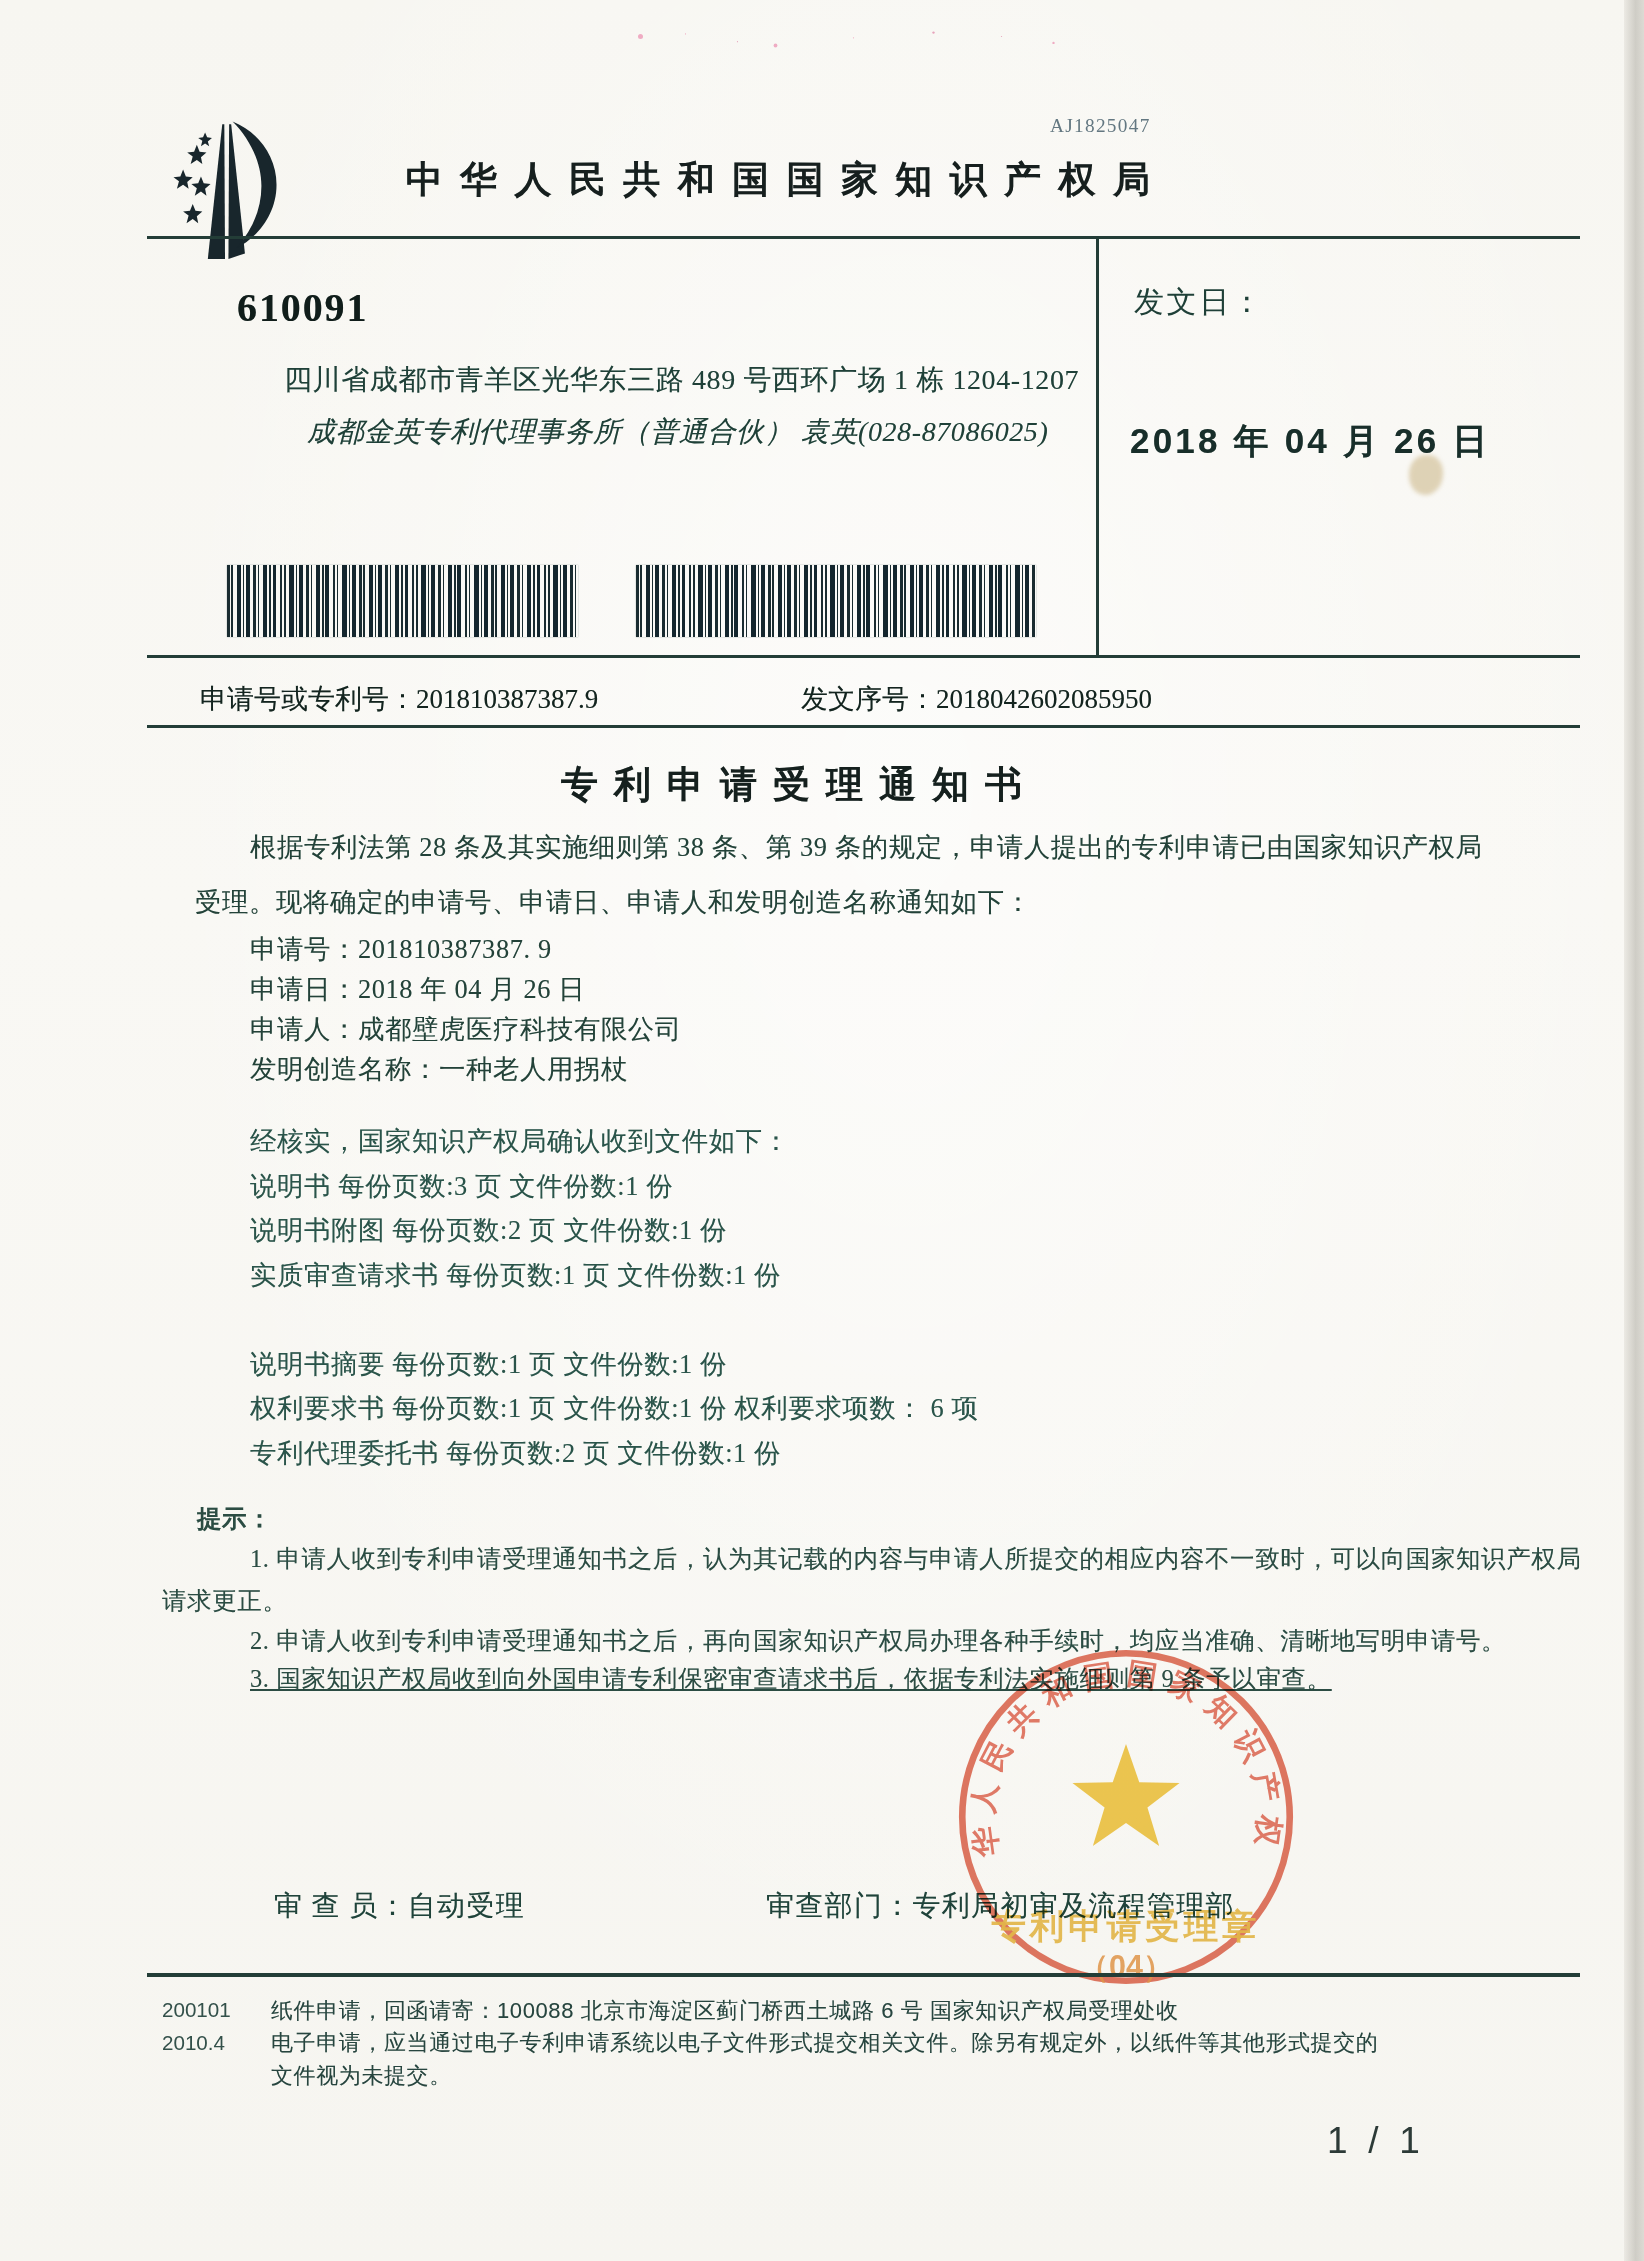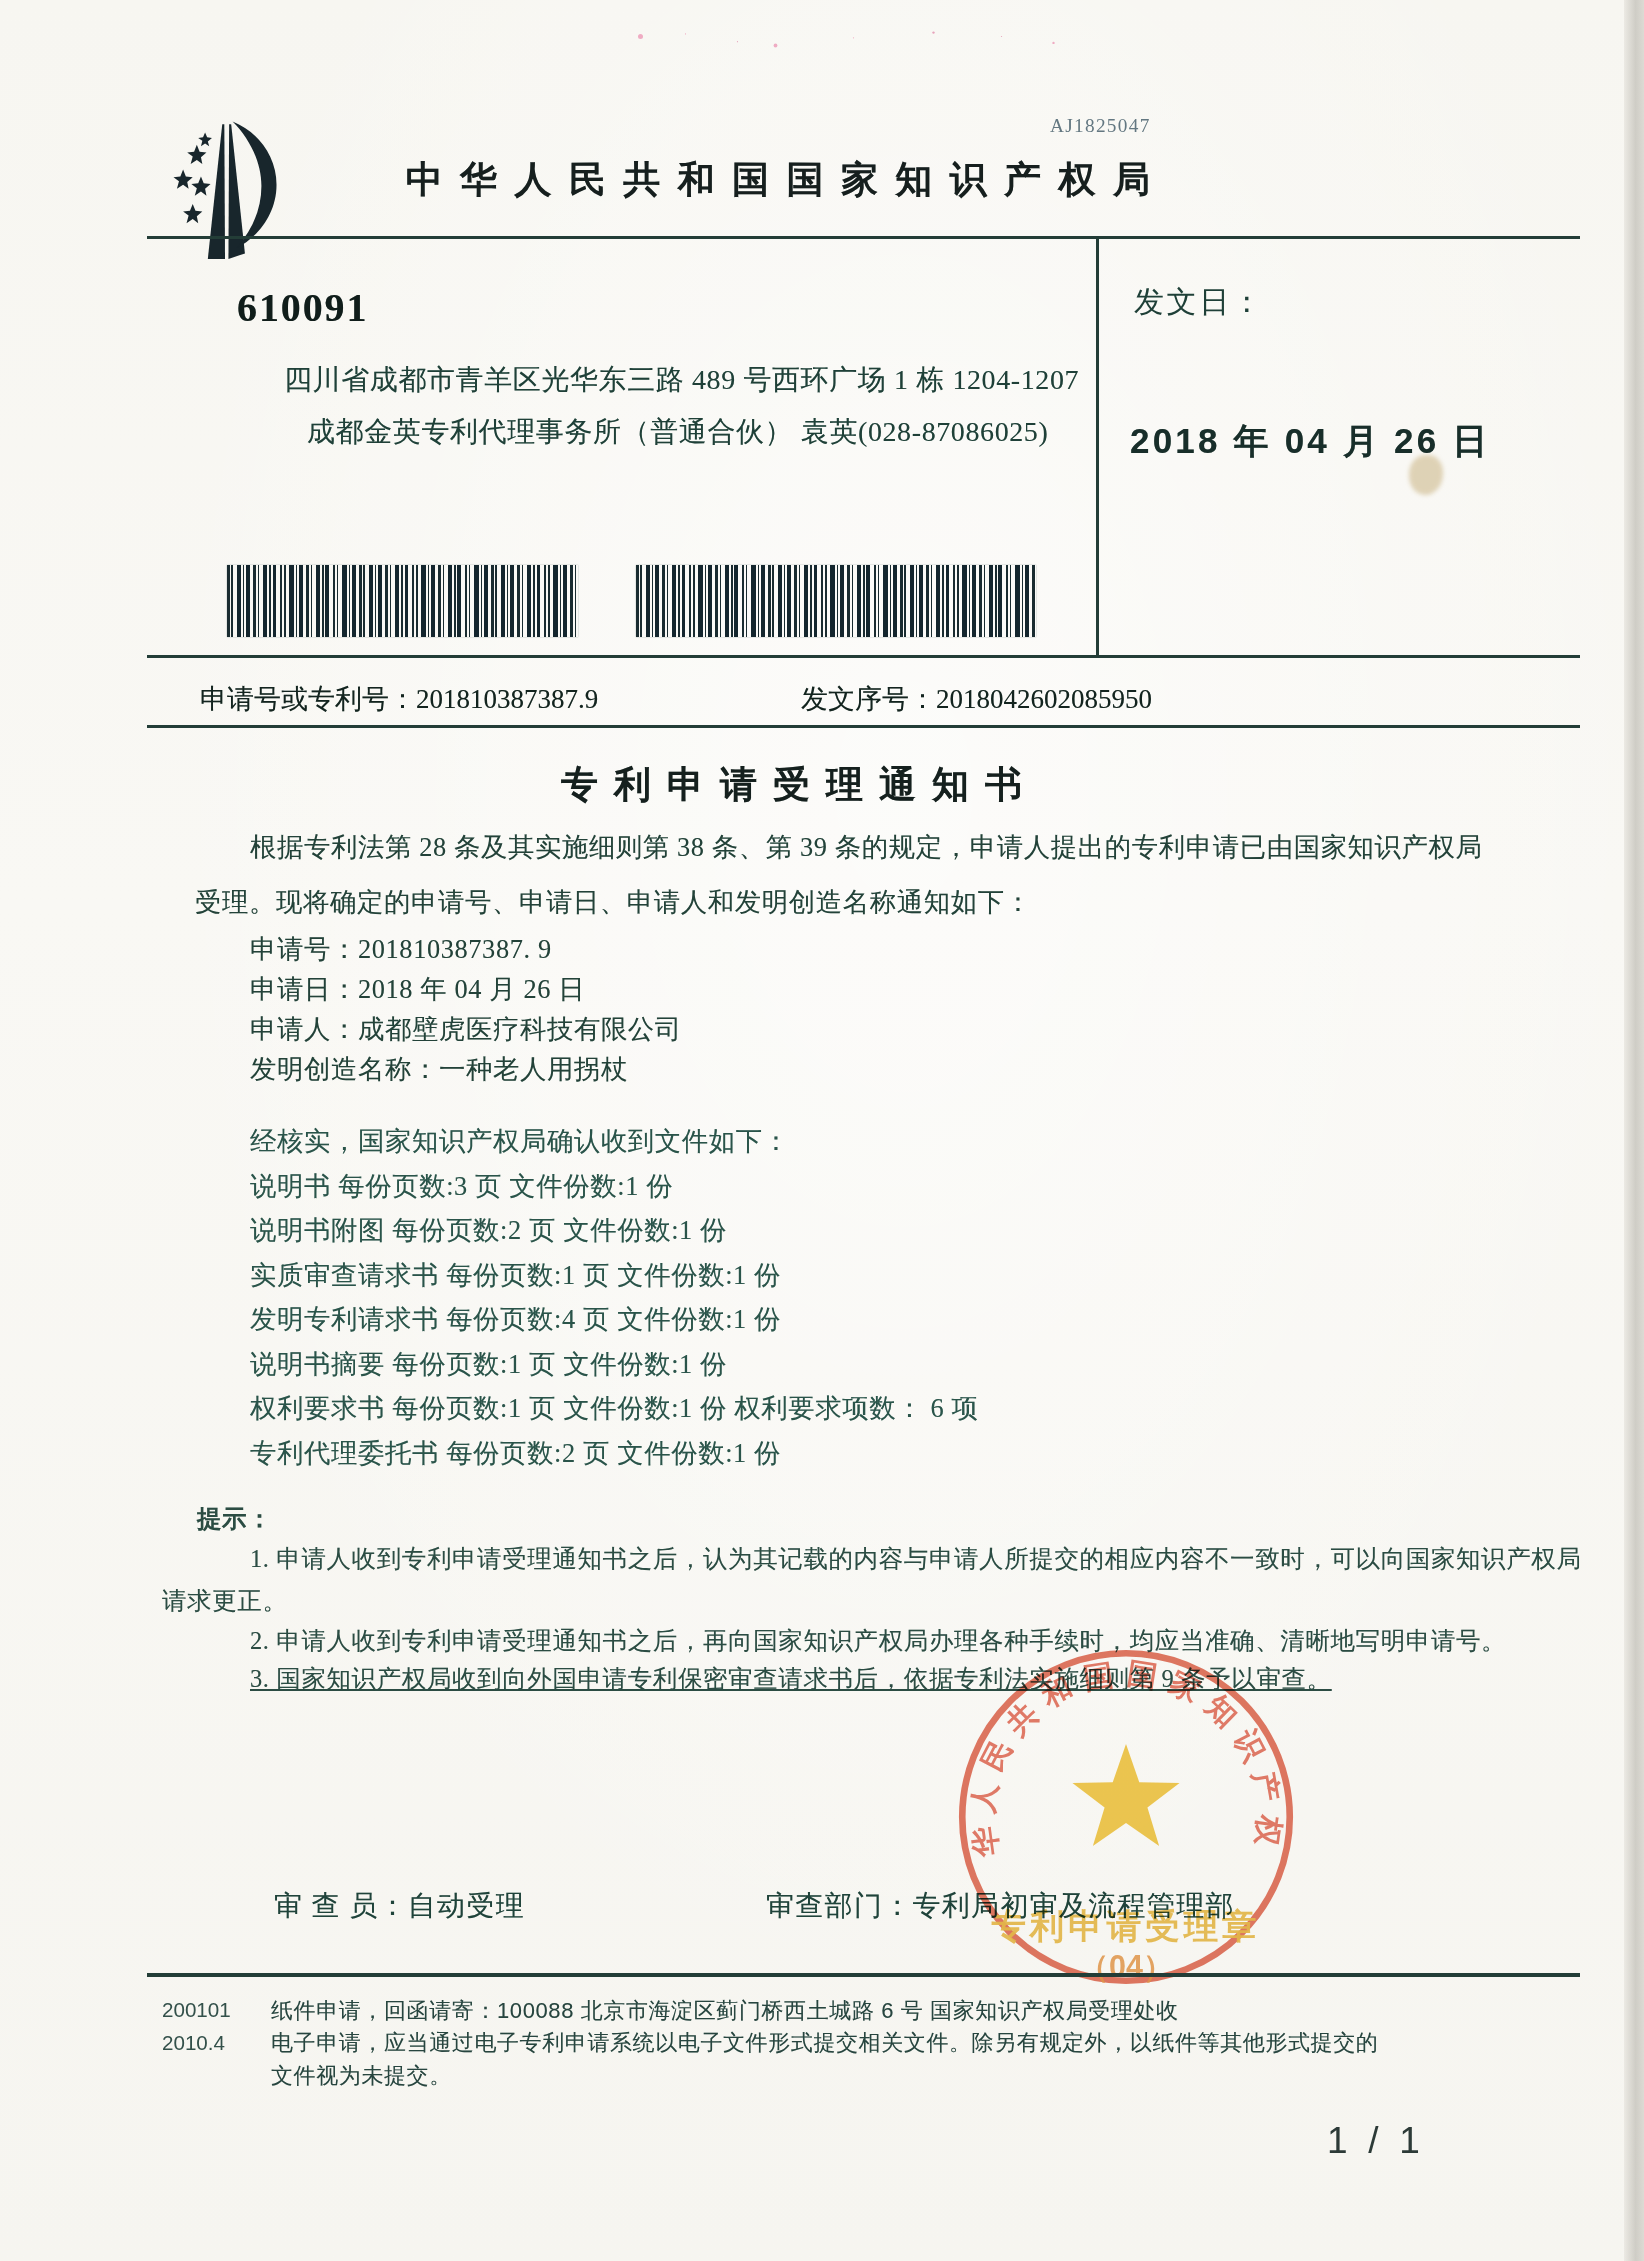"成都金英专利代理事务所（普通合伙） 袁英(028-87086025)" div.abs { font-style: none -> italic }
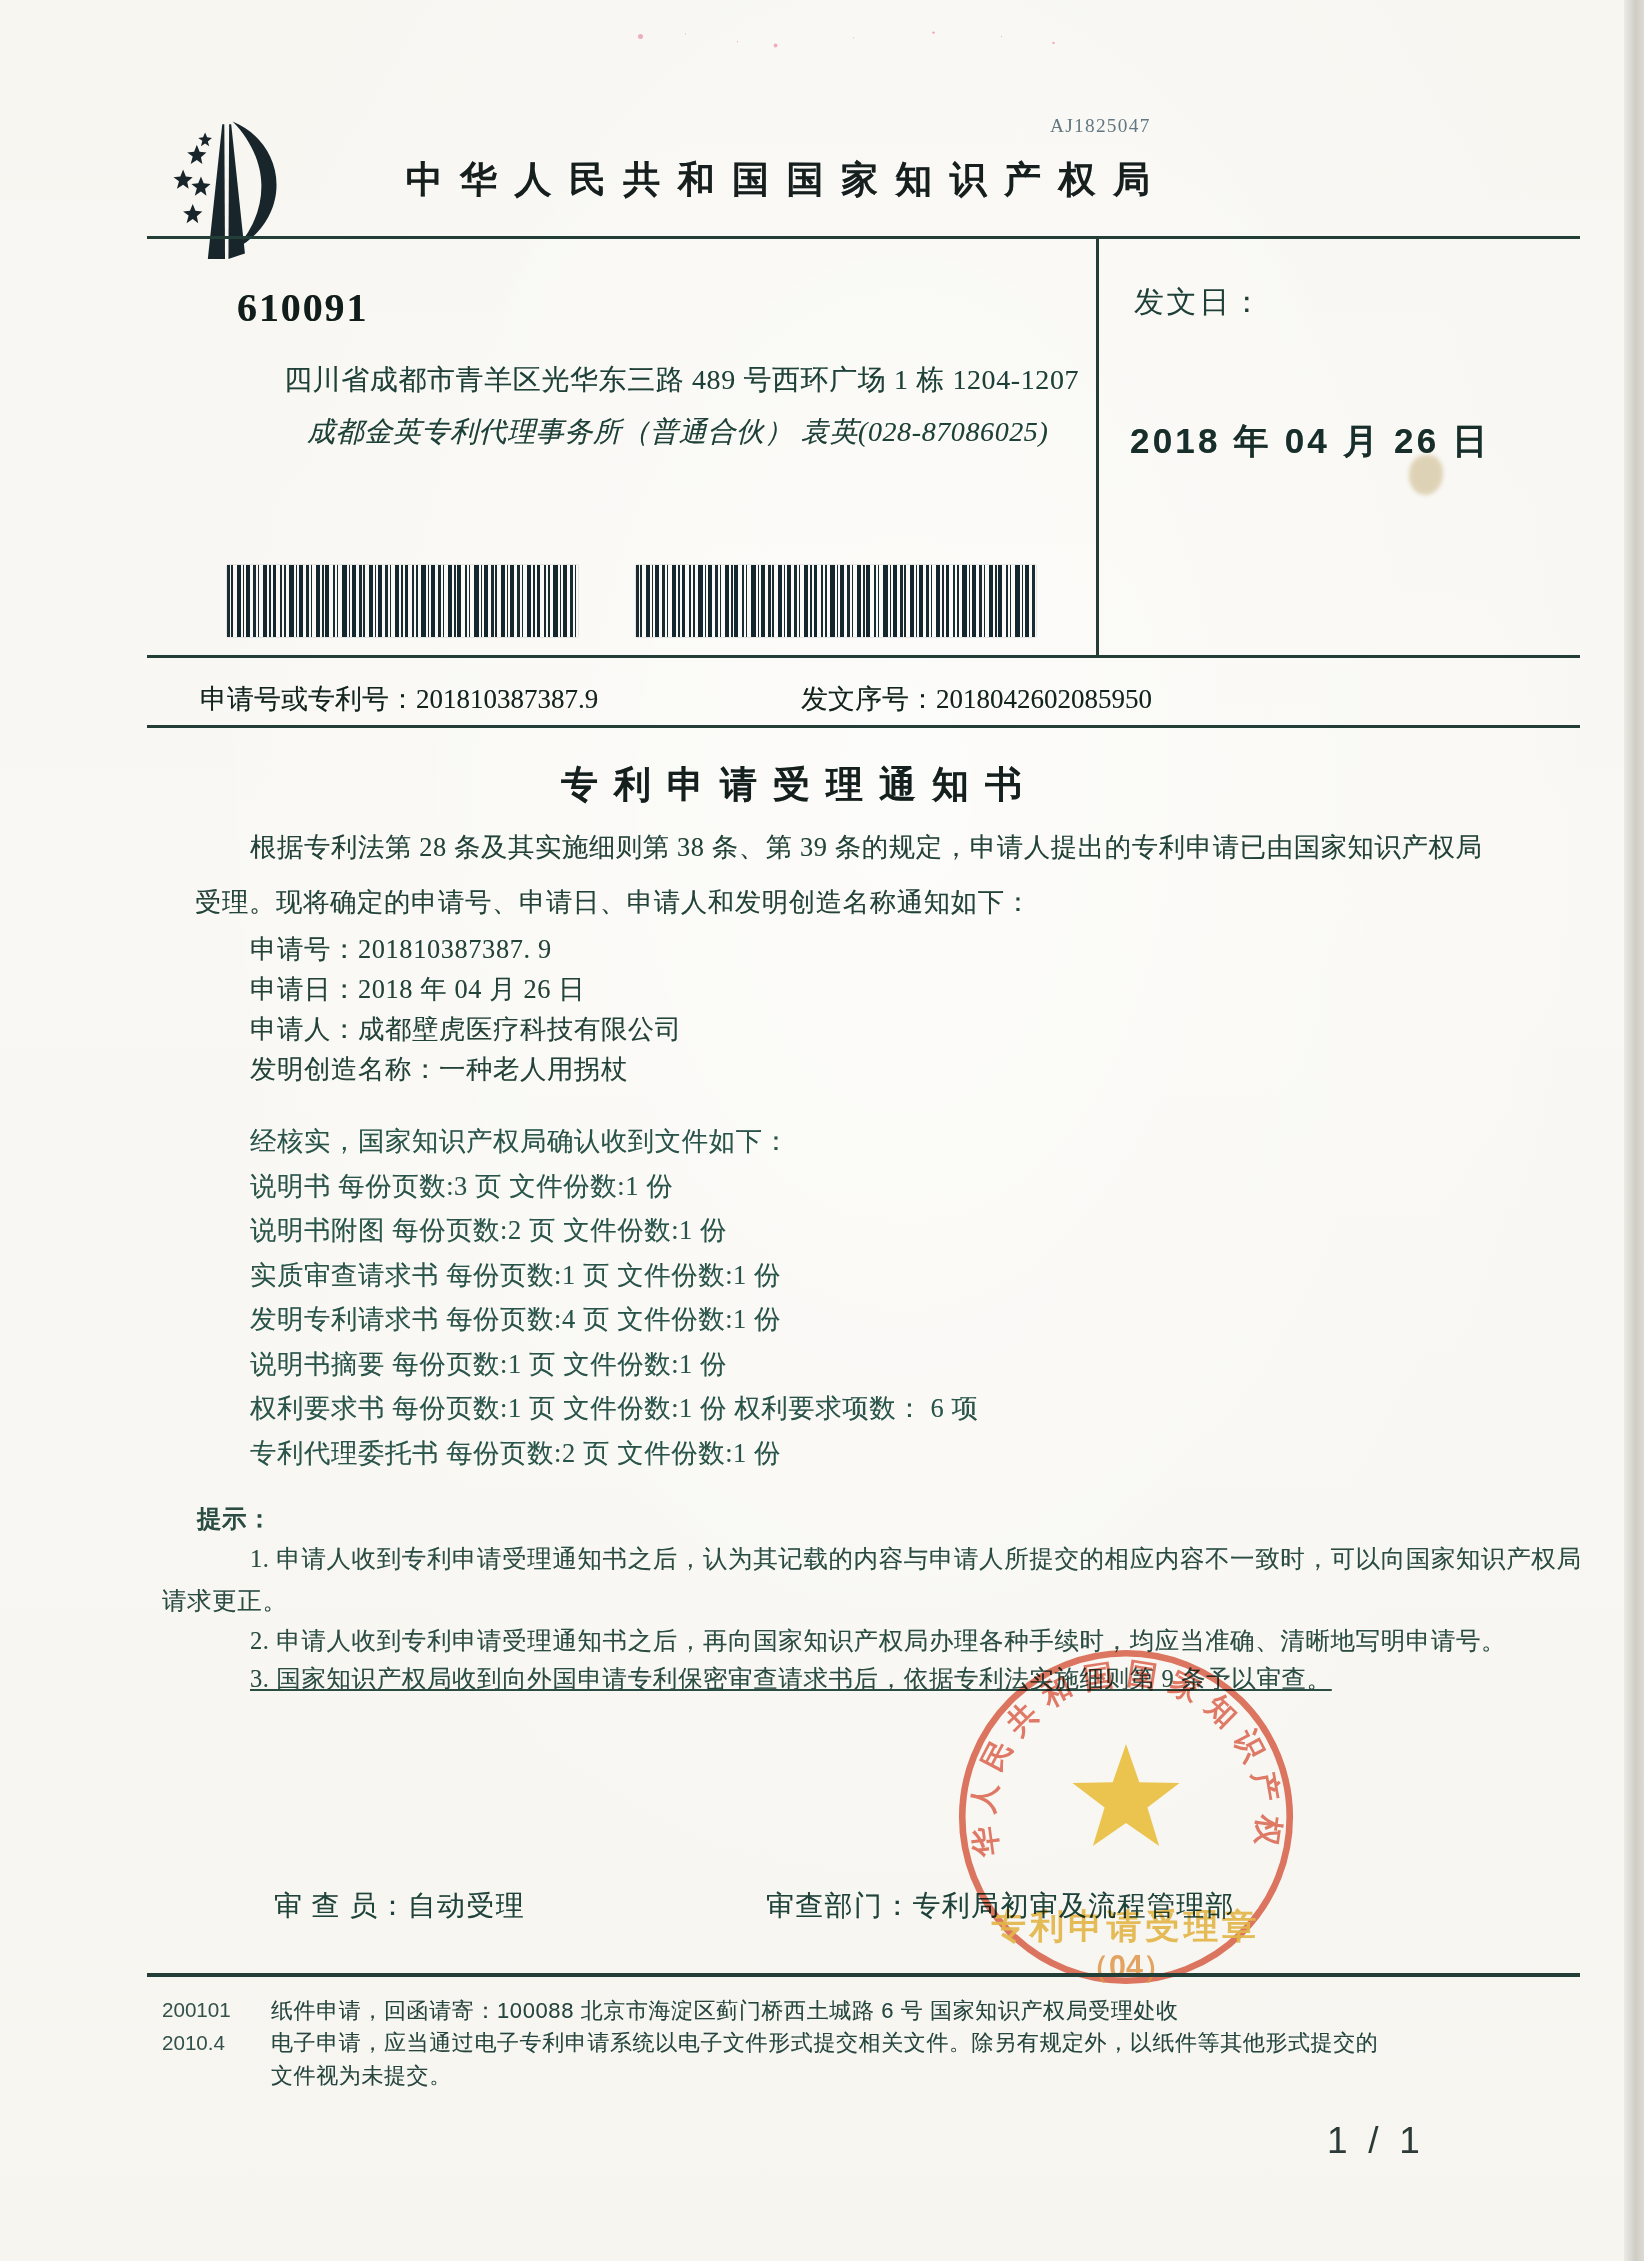"发明专利请求书 每份页数:4 页 文件份数:1 份" div.abs { html: <div>发明专利请求书 每份页数:4 页 文件份数:1 份</div> -> none }
